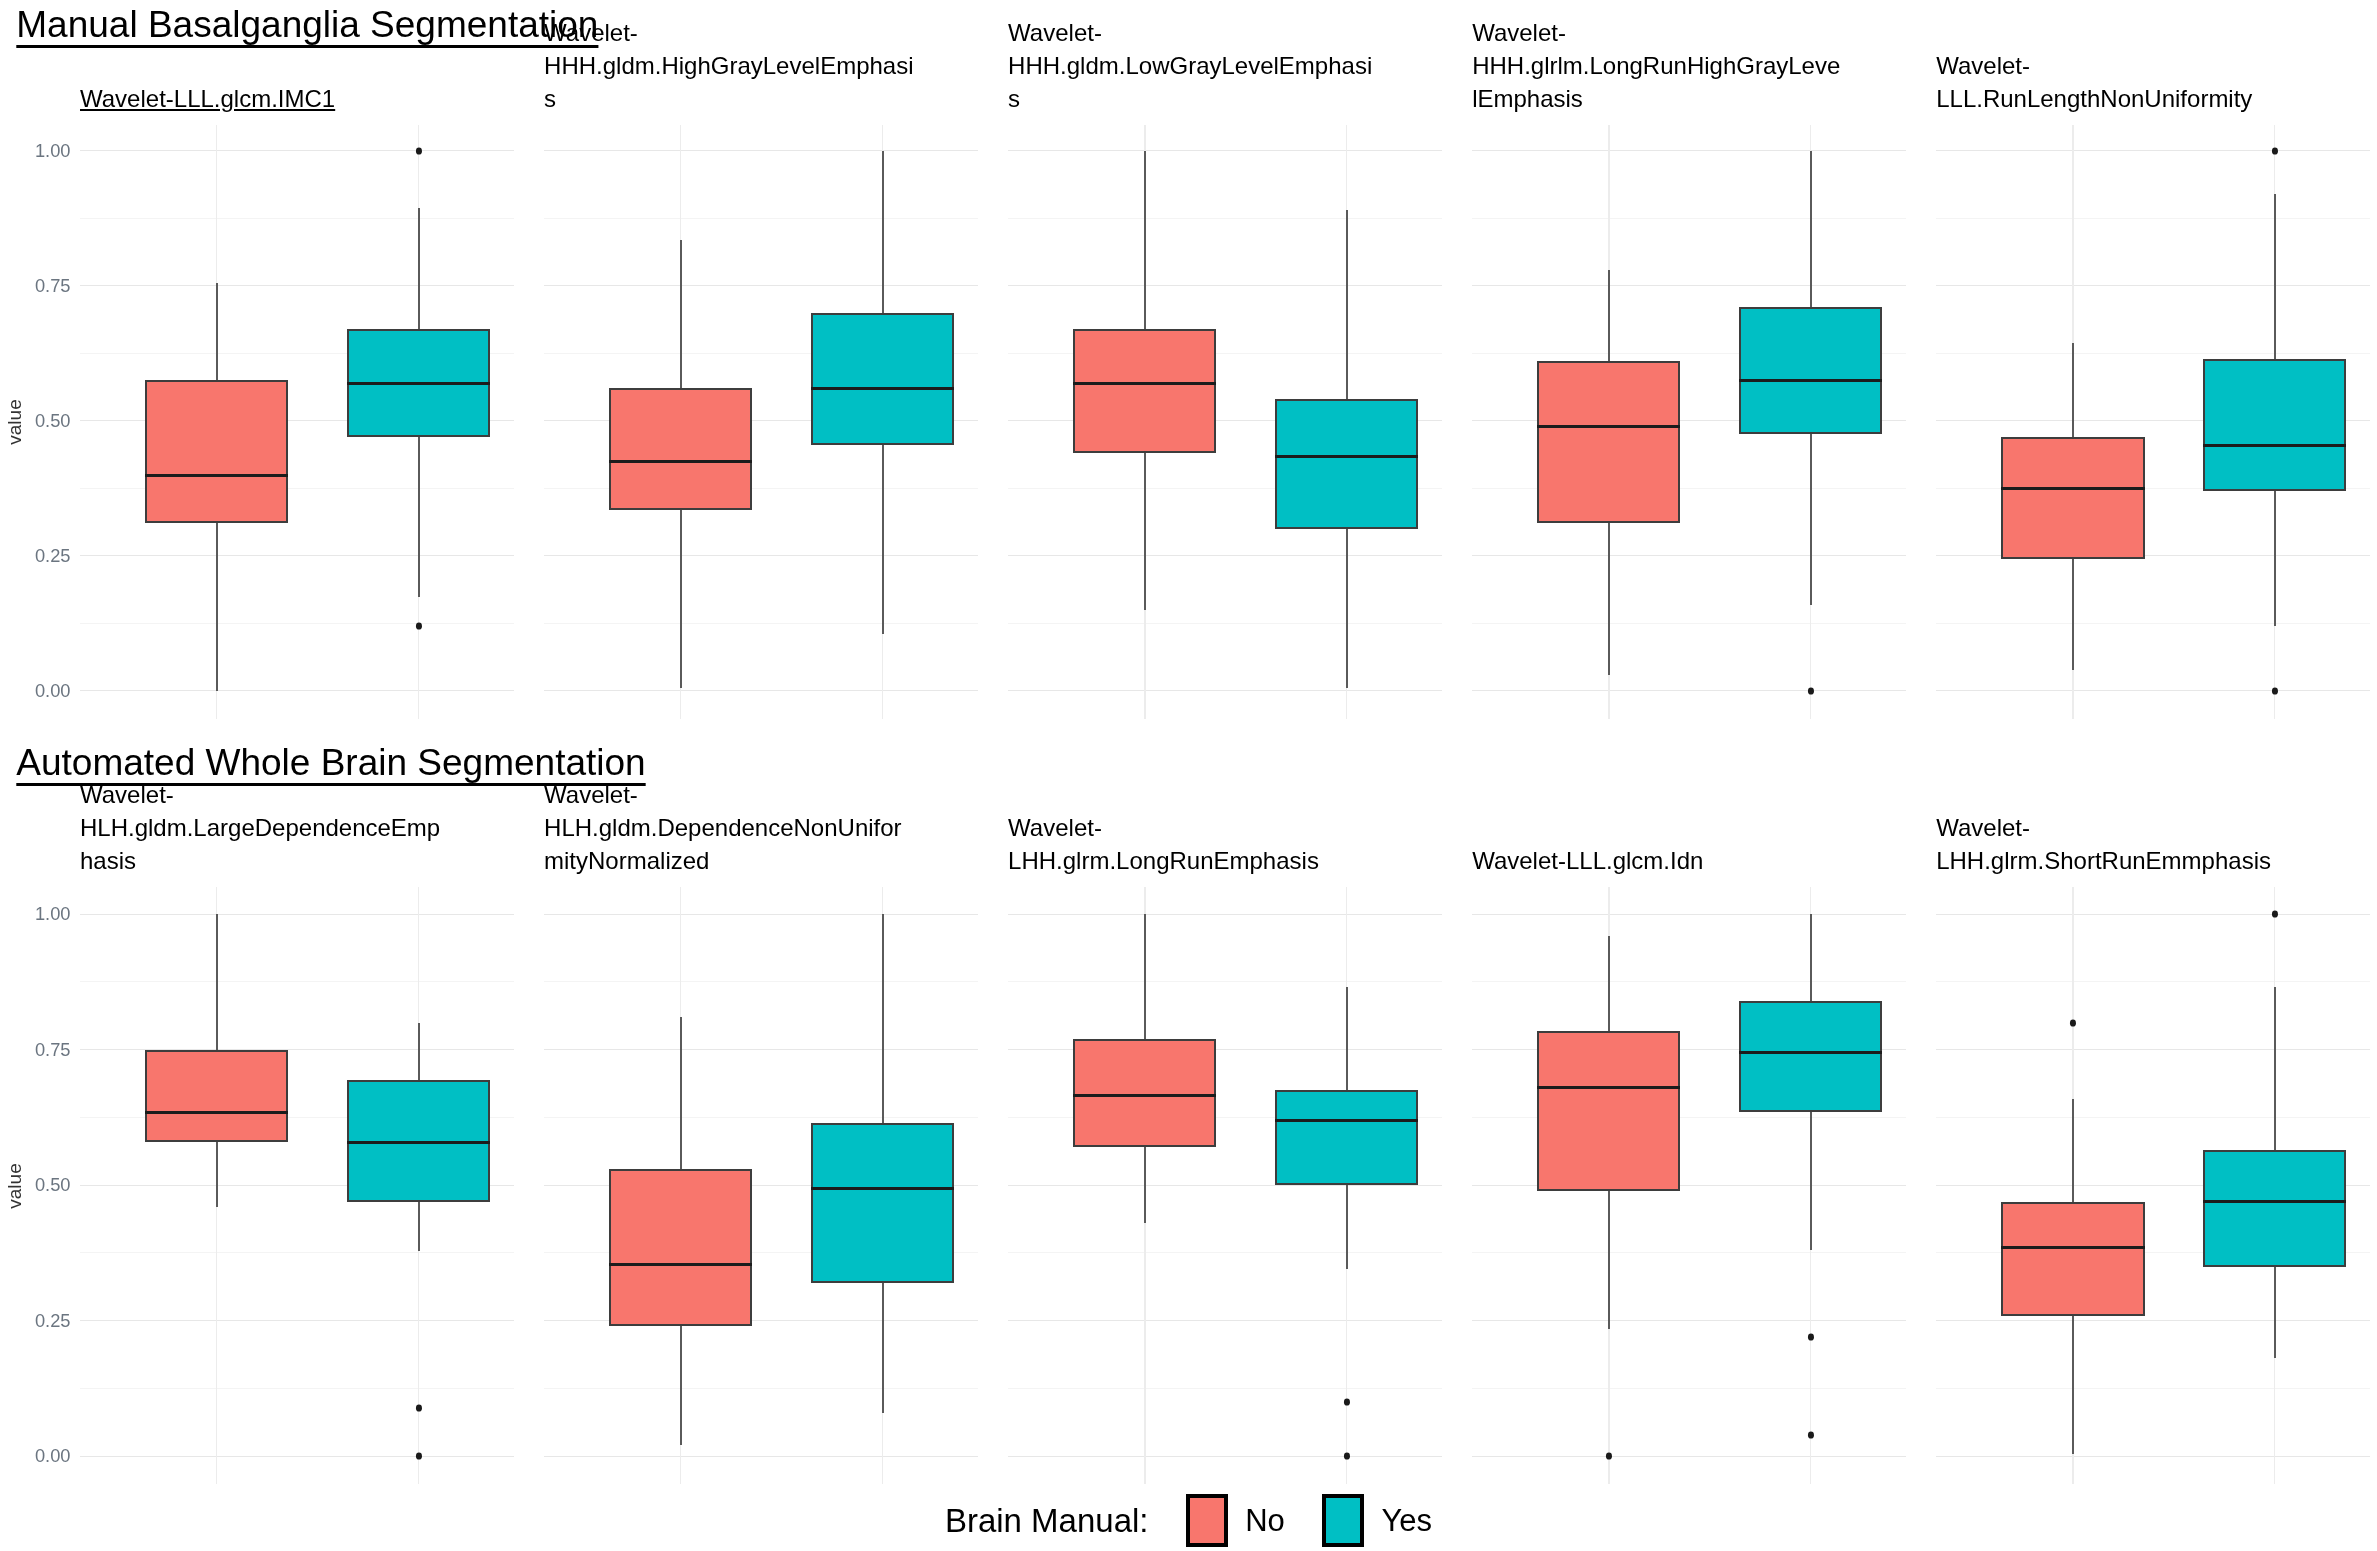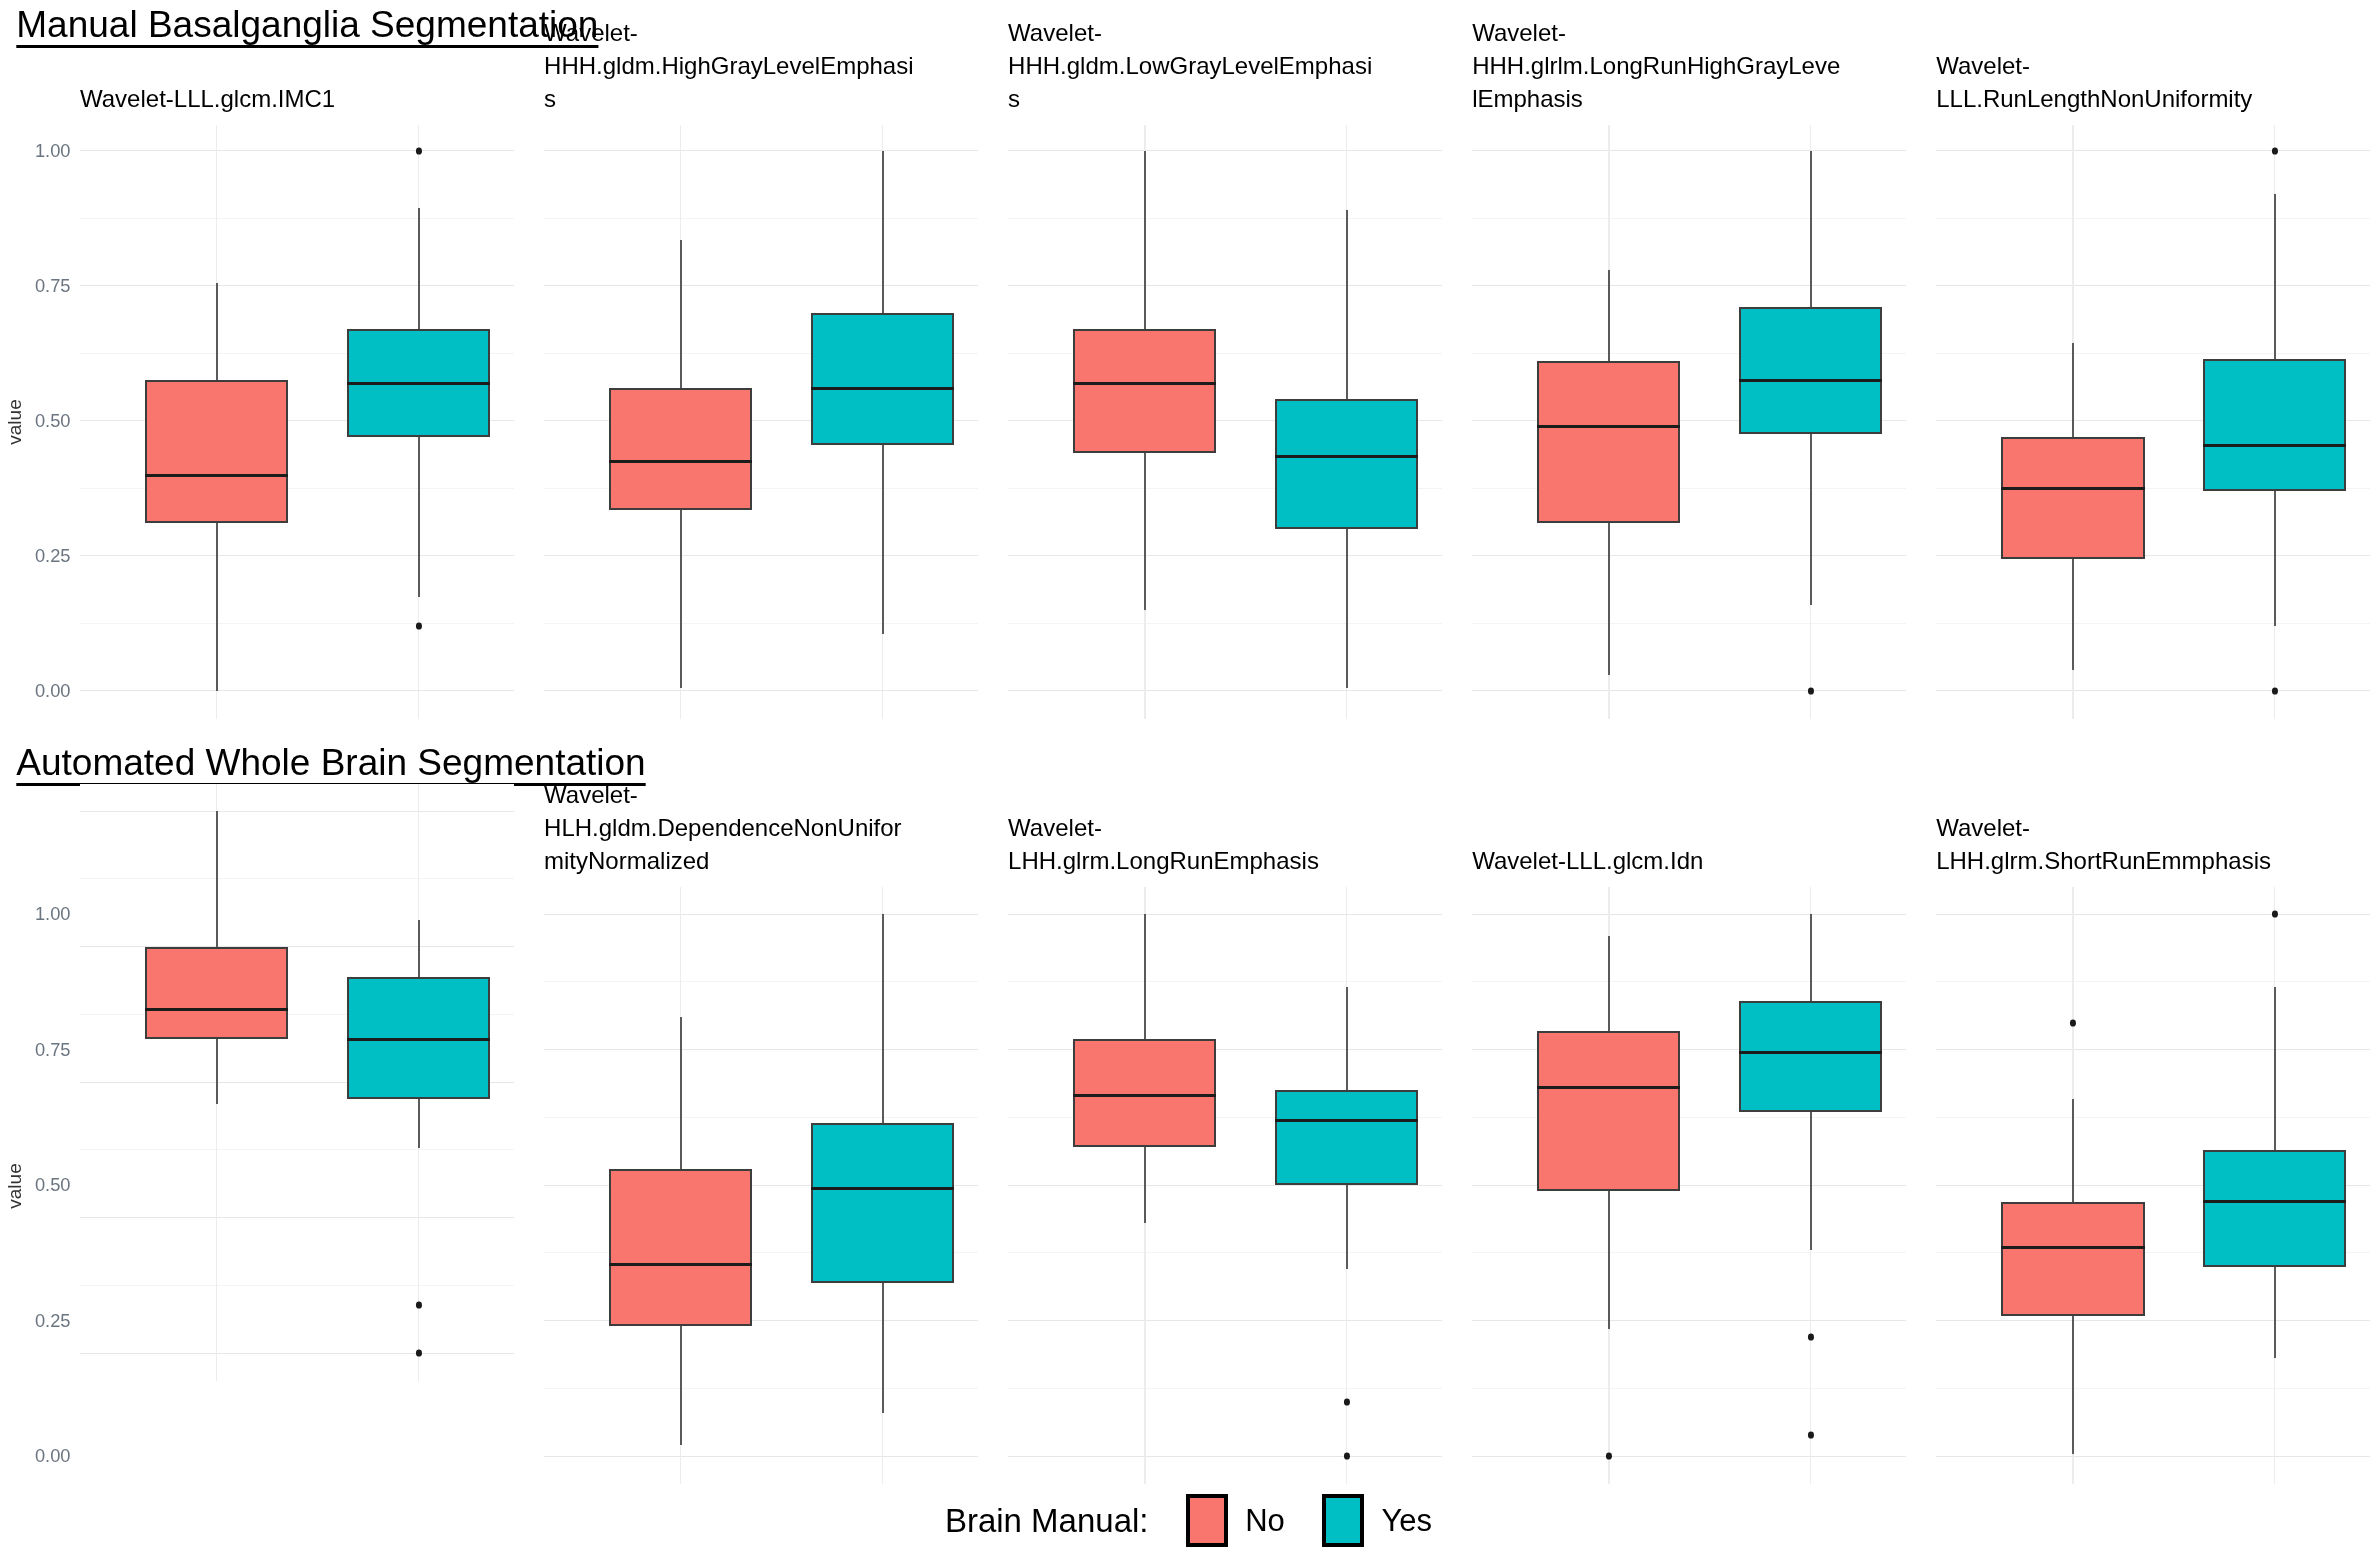"Wavelet-LLL.glcm.IMC1" div.panel-title-area { text-decoration: none -> underline }
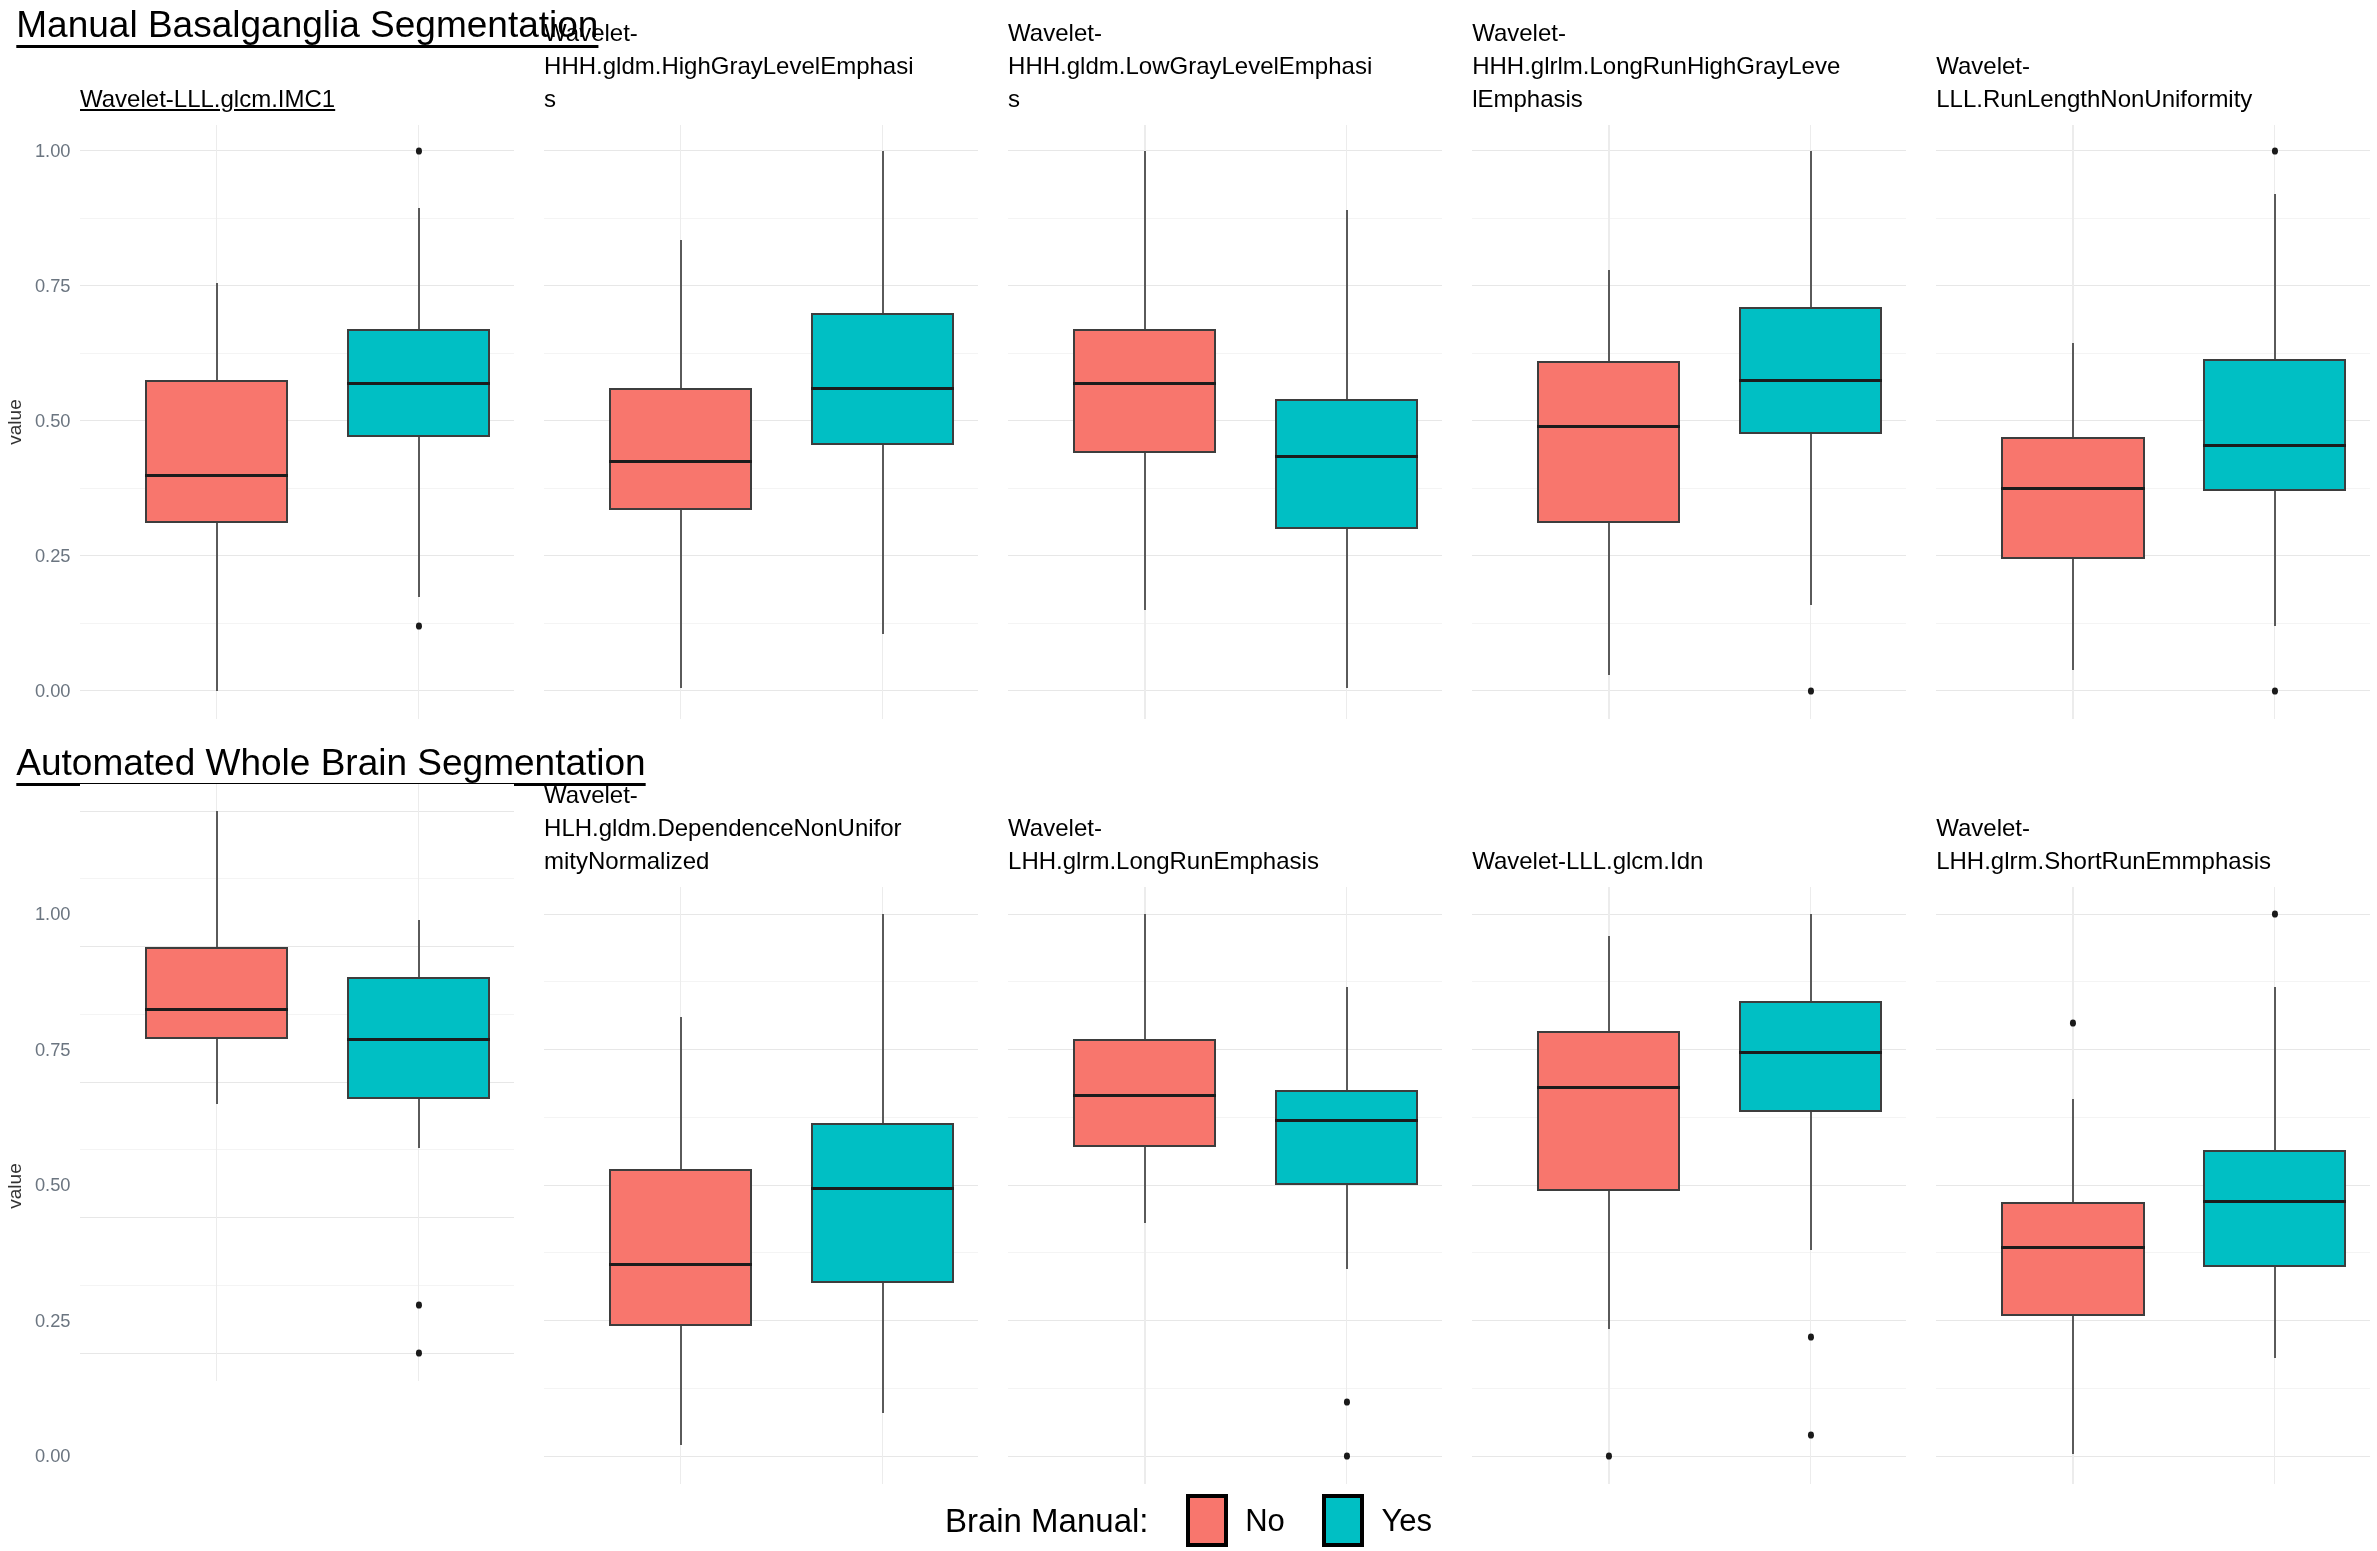"Wavelet-HLH.gldm.LargeDependenceEmphasis" div.panel-title-area { html: none -> <div> <div>Wavelet-HLH.gldm.LargeDependenceEmphasis</div> </div> }
